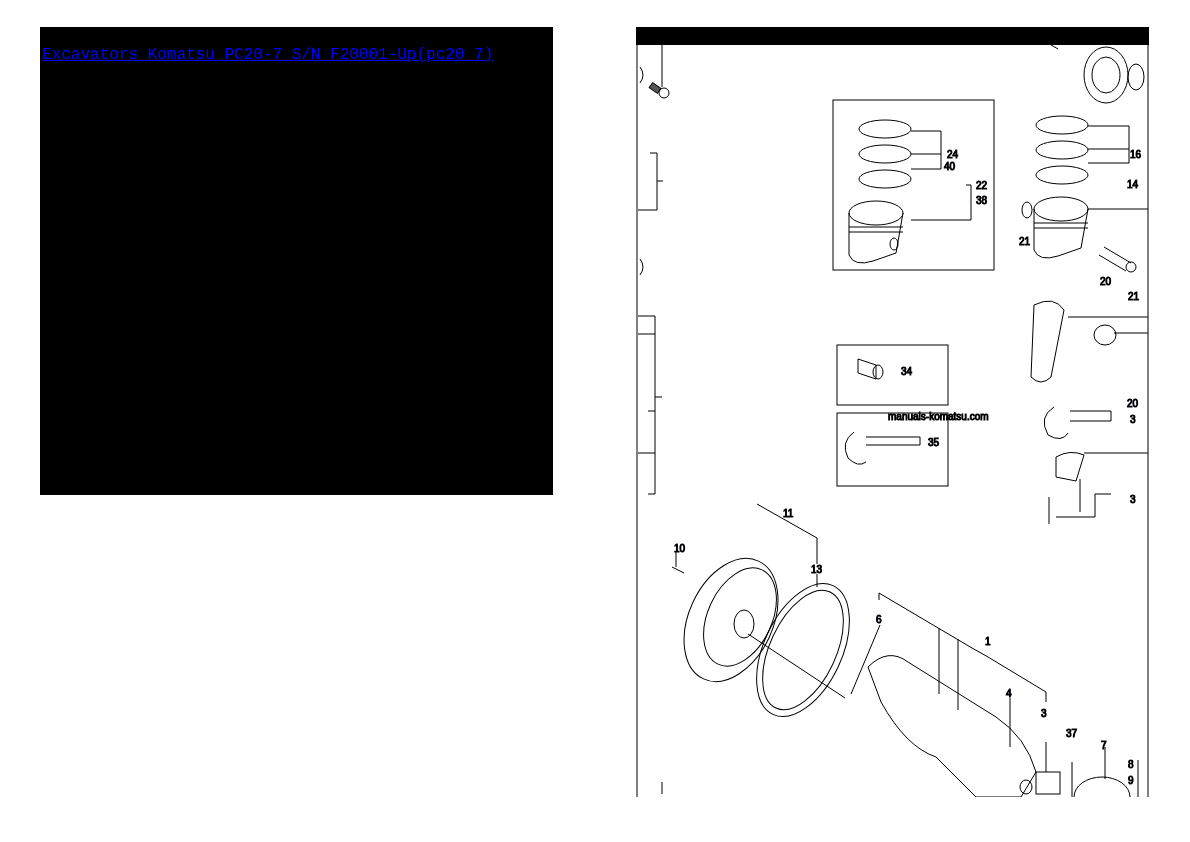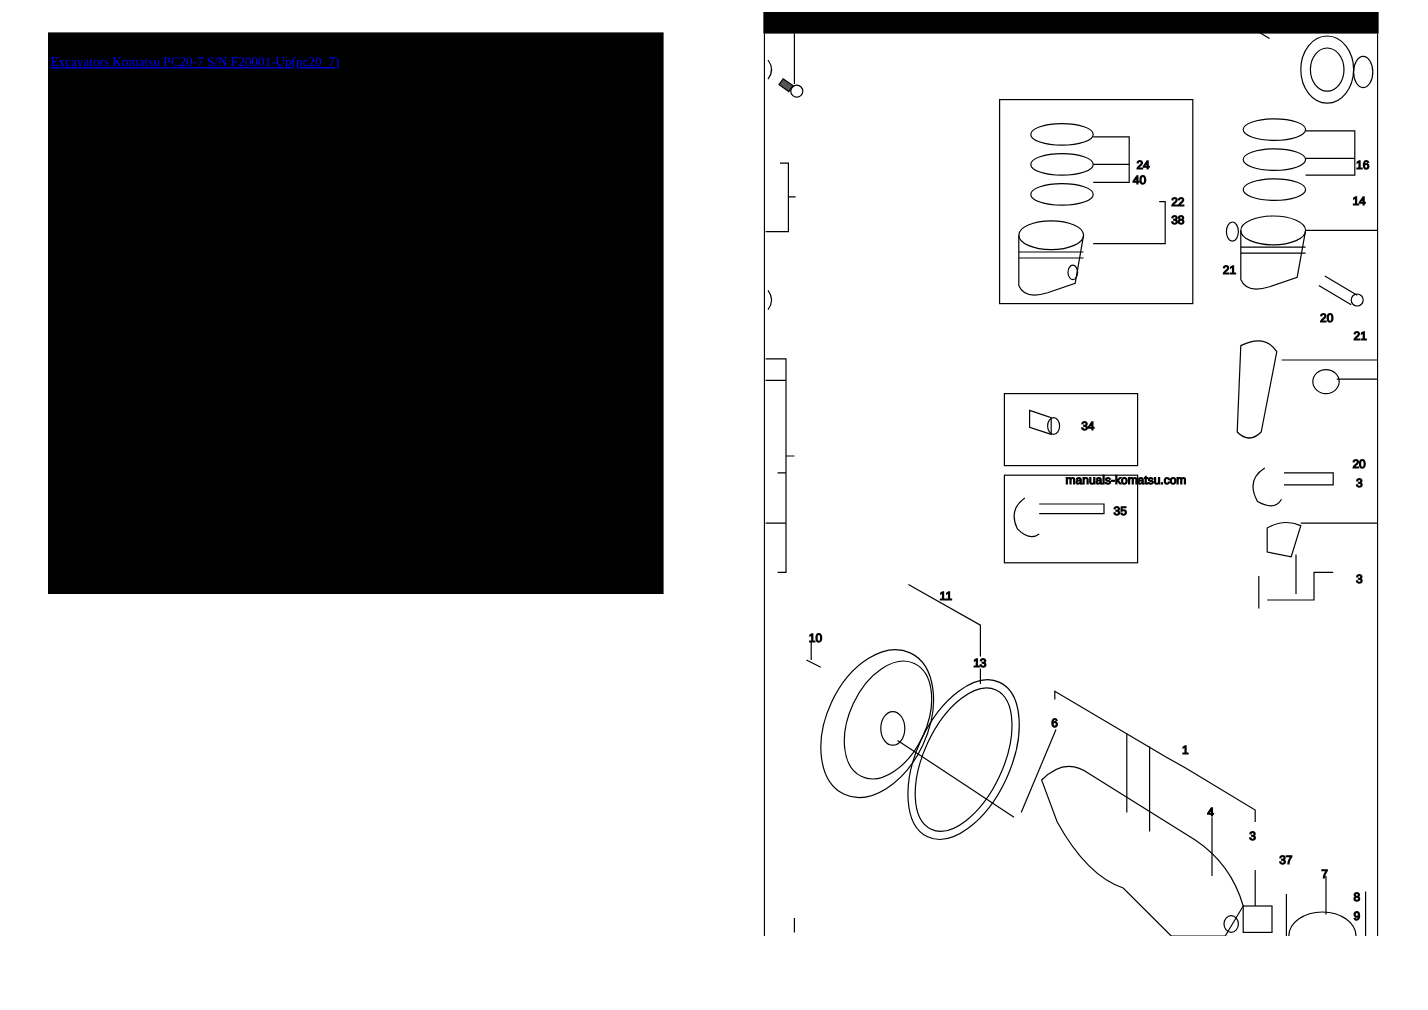"Excavators Komatsu PC20-7 S/N" .left-panel a { font-family: Liberation Serif, serif -> Liberation Mono, monospace; font-size: 11px -> 16px }
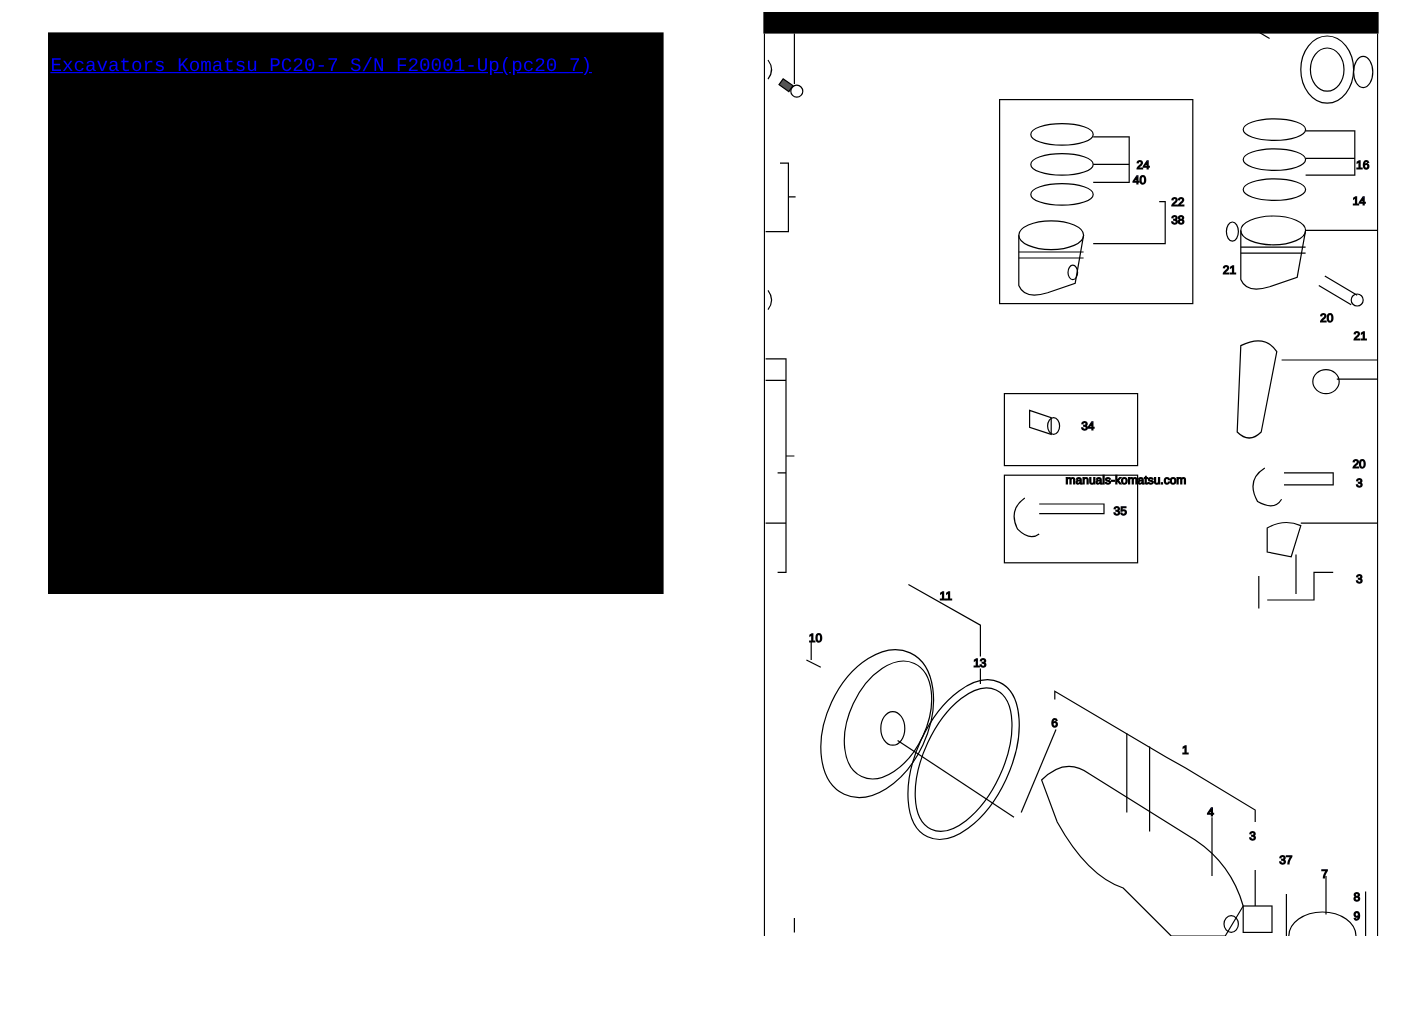"24" .diagram { top: 10px -> 27px }
